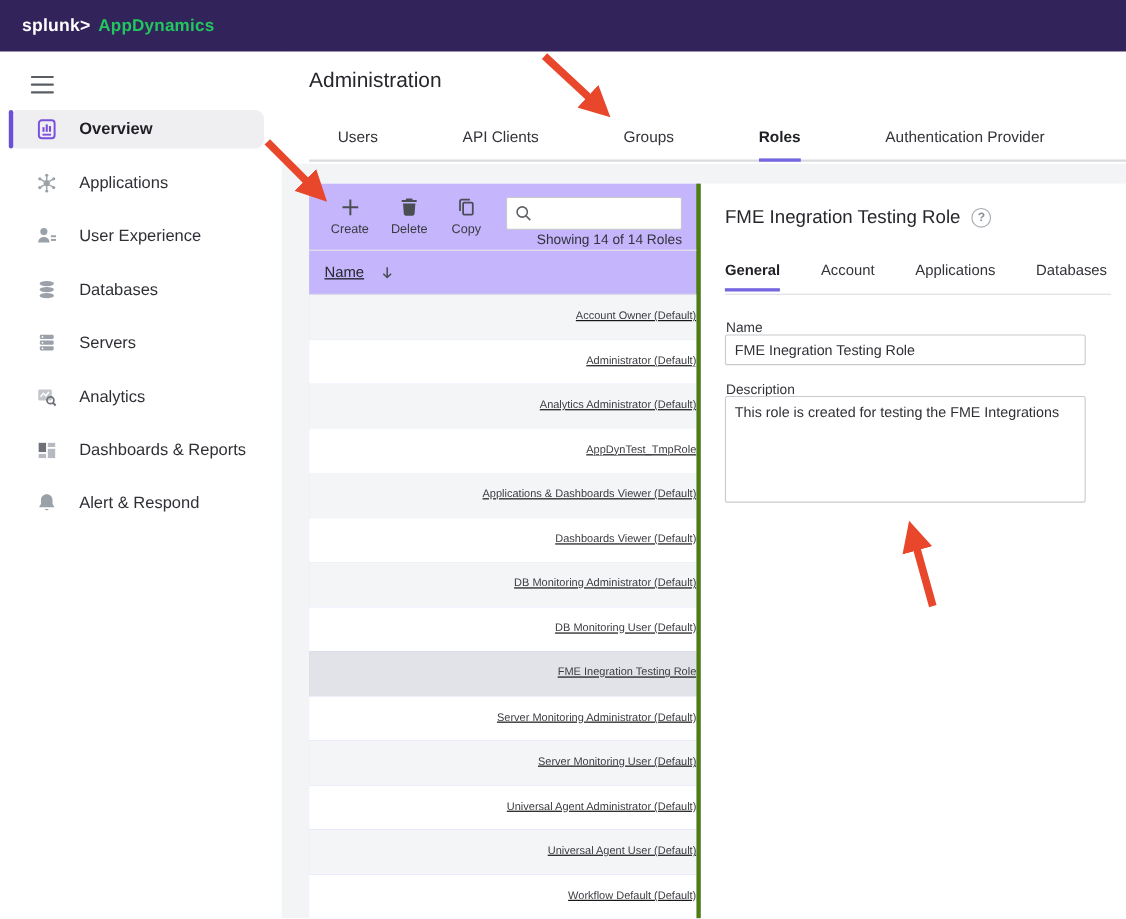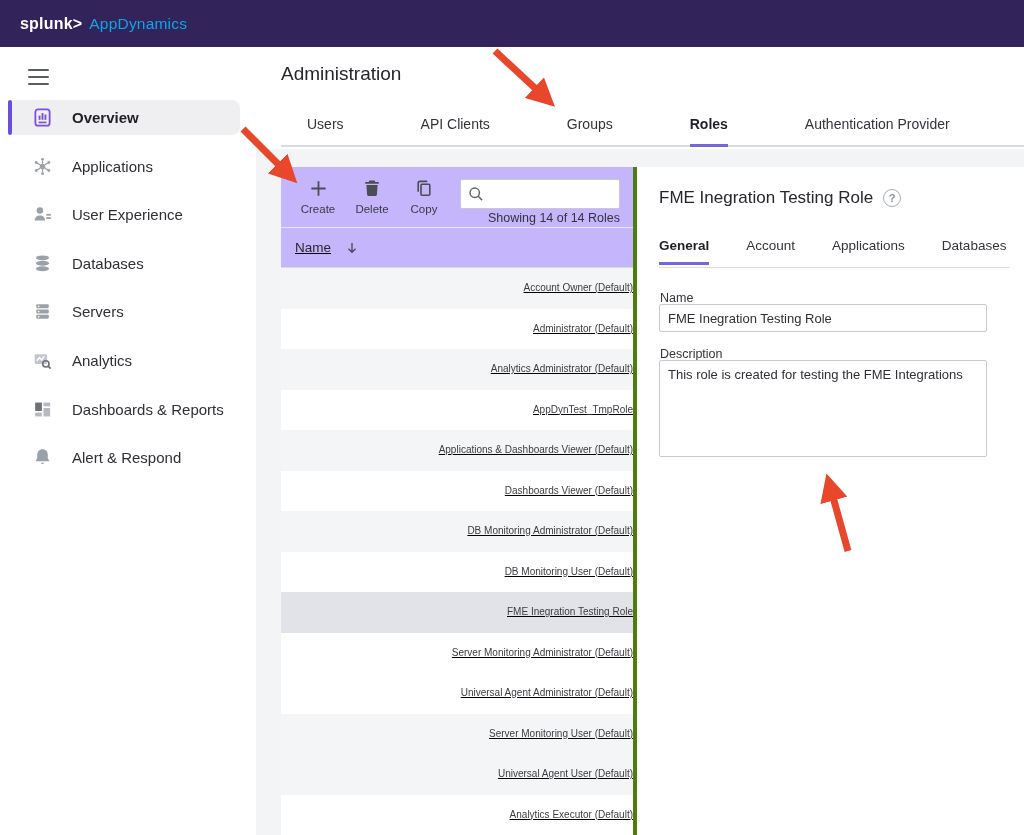"AppDynamics" .brand-reg { color: #0ea5e9 -> #22c55e; font-weight: 400 -> 700 }
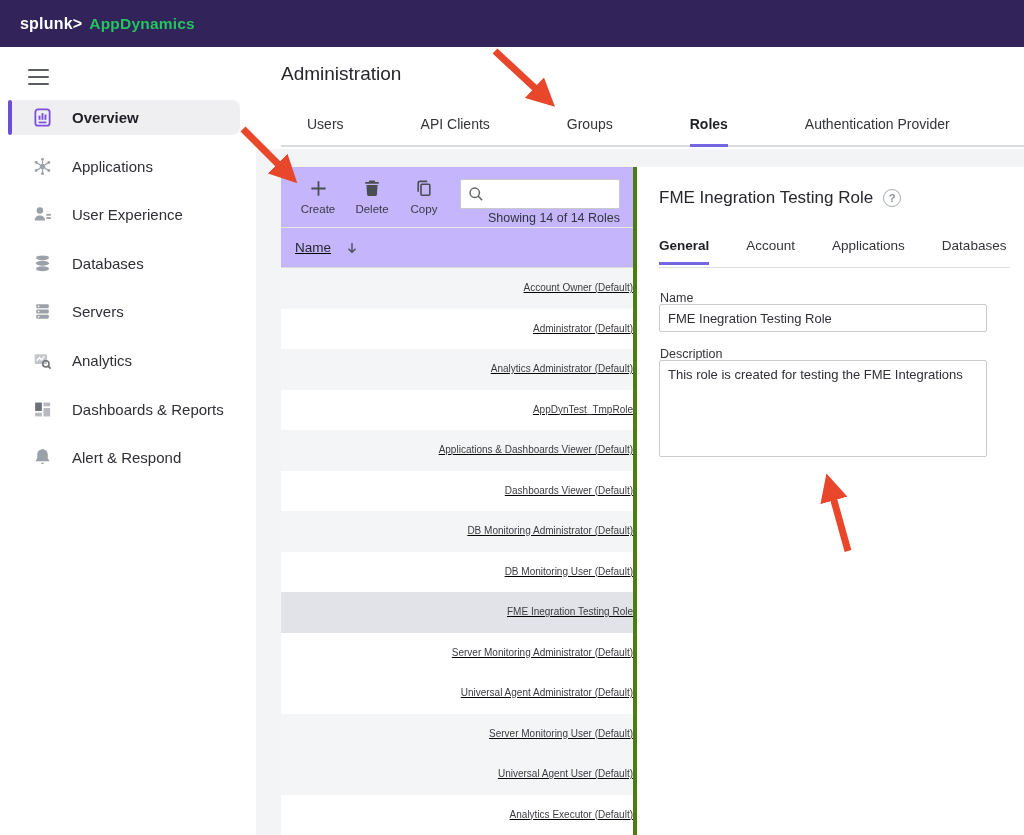"Universal Agent Administrator (Default)" div.role-row { order: before "Server Monitoring User (Default)" -> after "Server Monitoring User (Default)" }
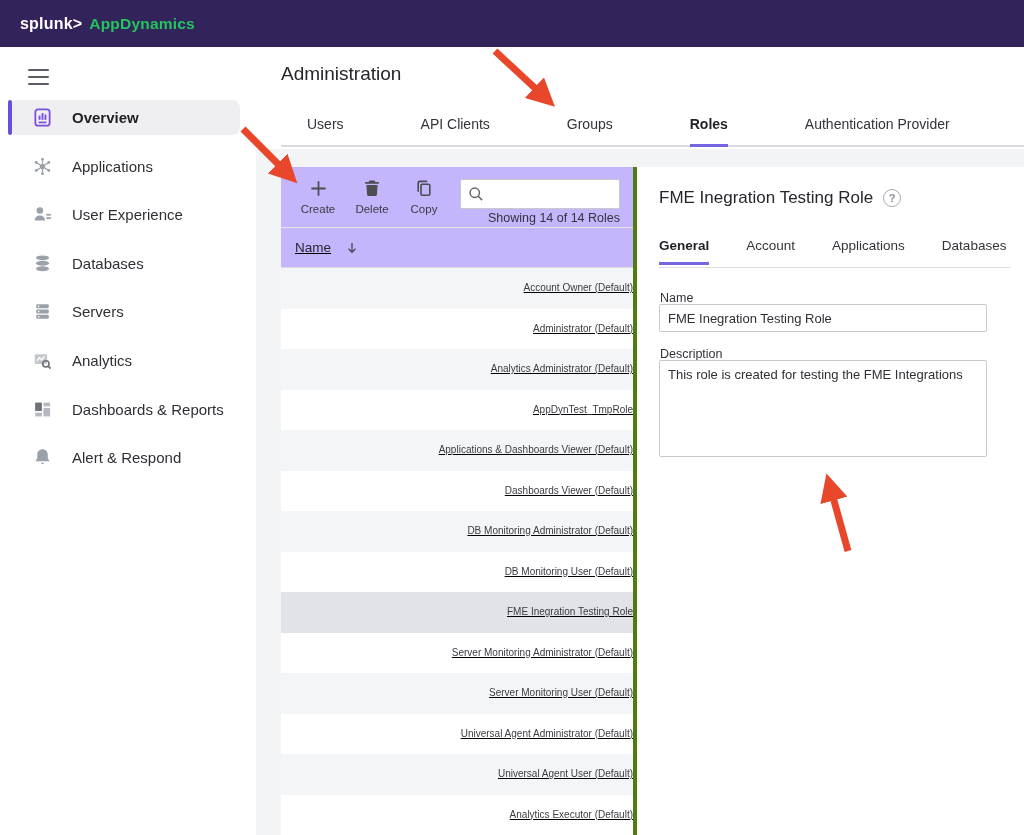"Analytics Executor (Default)" div.role-row { text: Analytics Executor -> Workflow Default }
